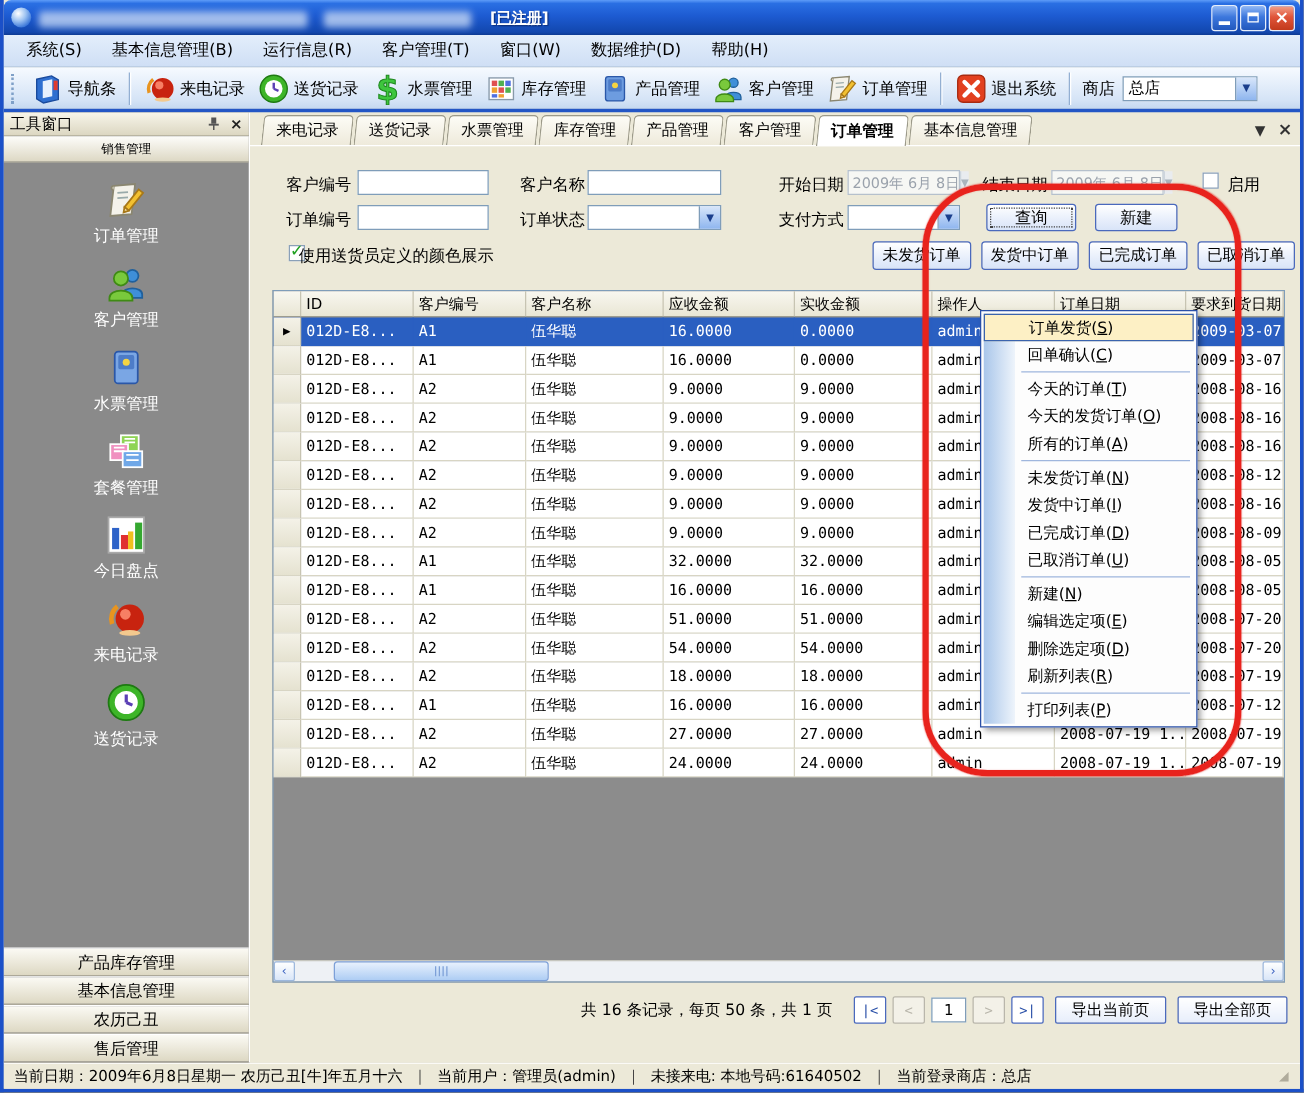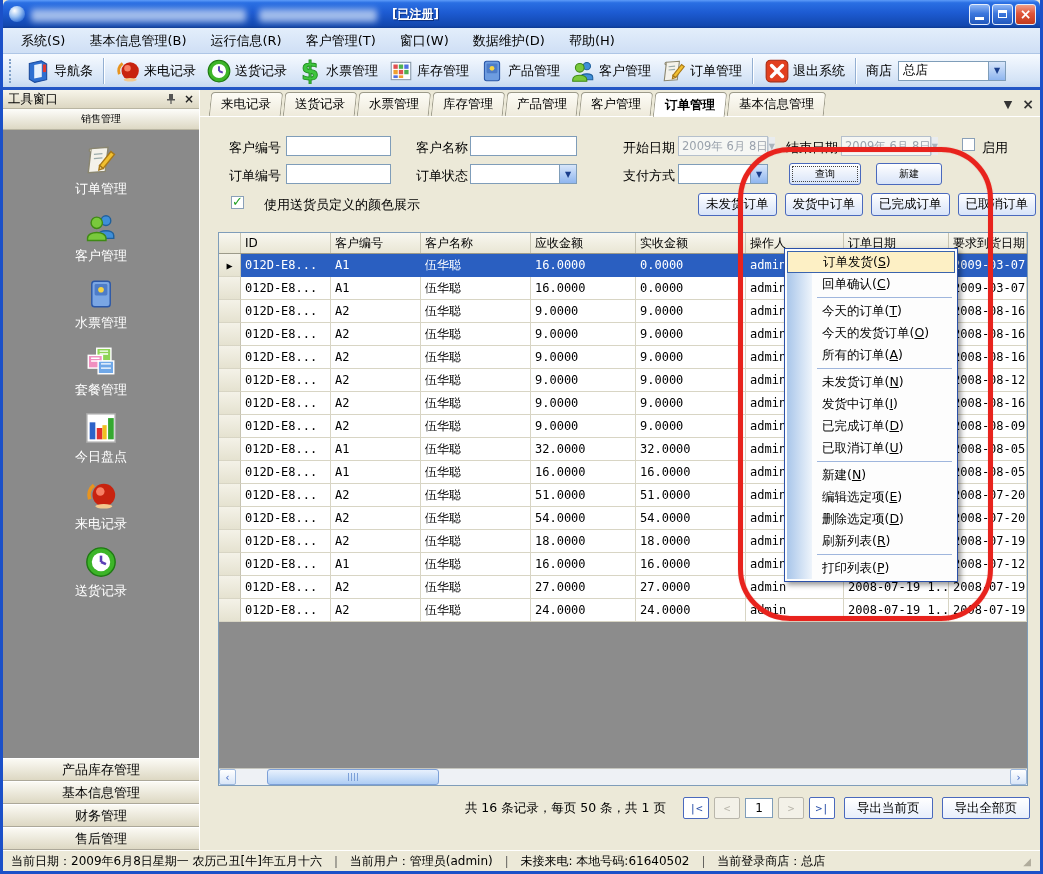"查询" .btn { font-size: 10px -> 13px }
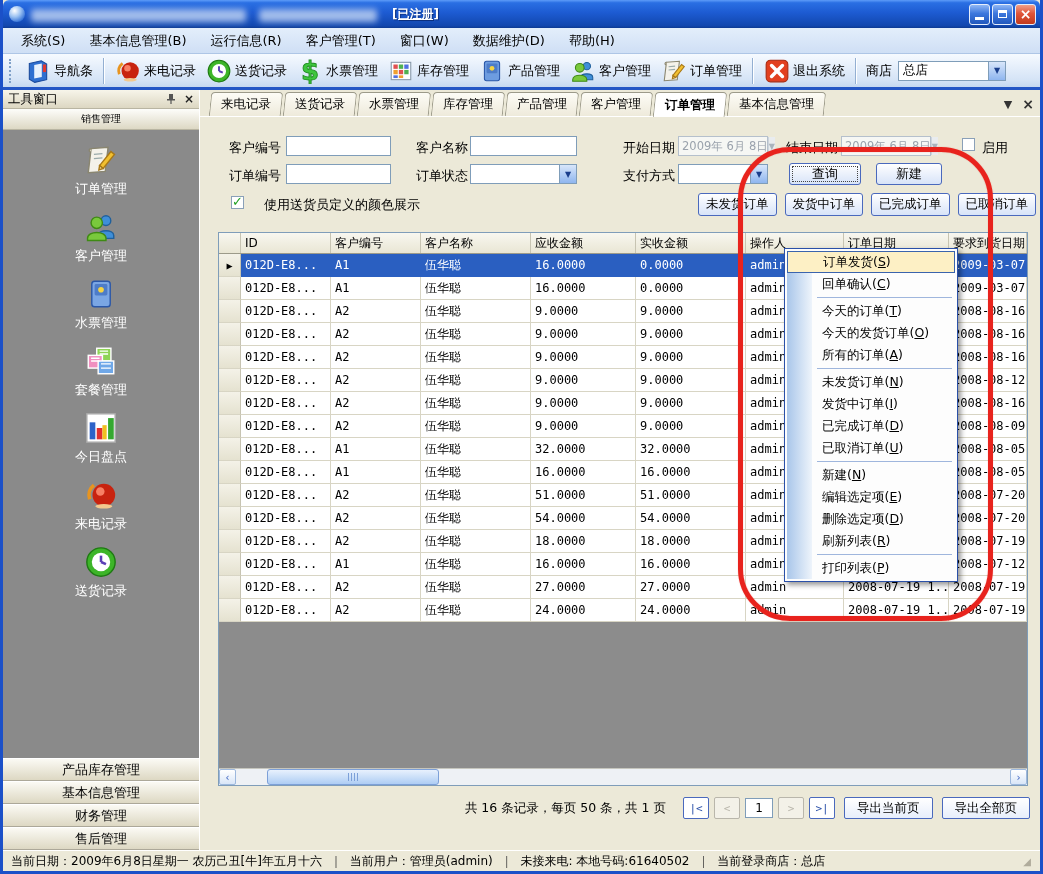"使用送货员定义的颜色展示" span.flabel { left: 64px -> 39px }
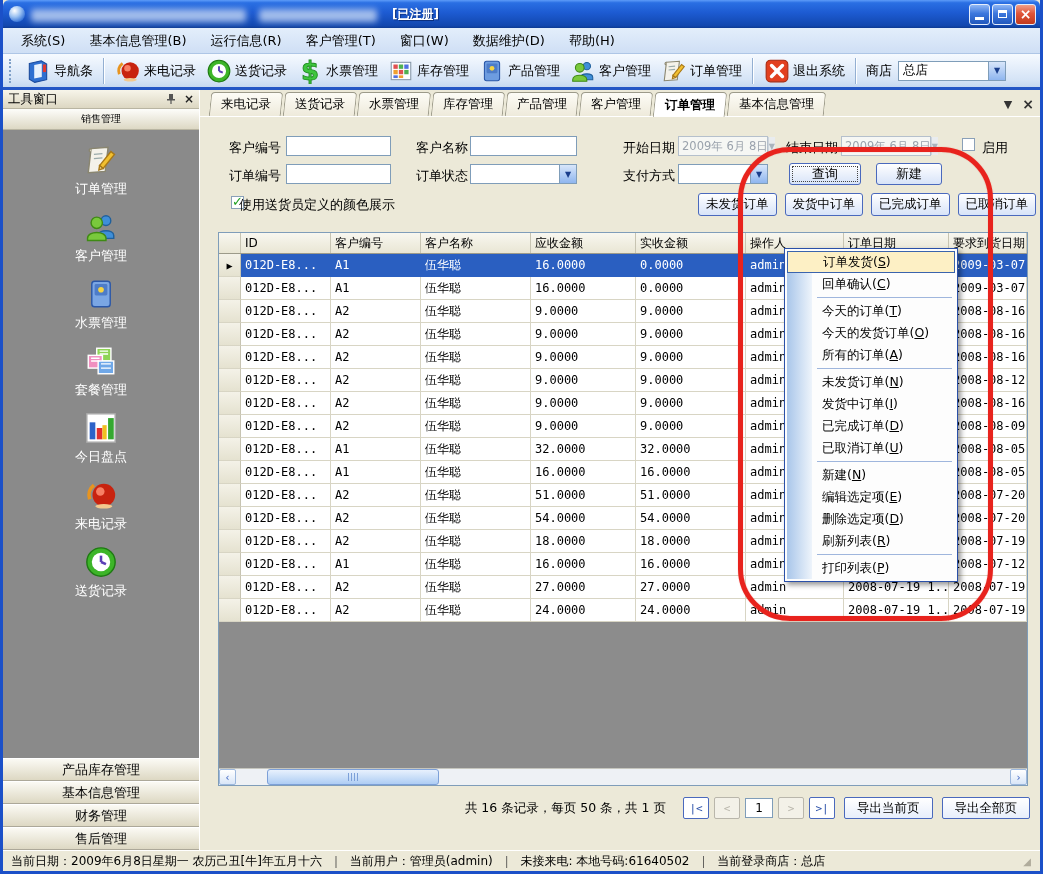"财务管理" div.sb-bottom { text: 财务管理 -> 农历己丑 }
